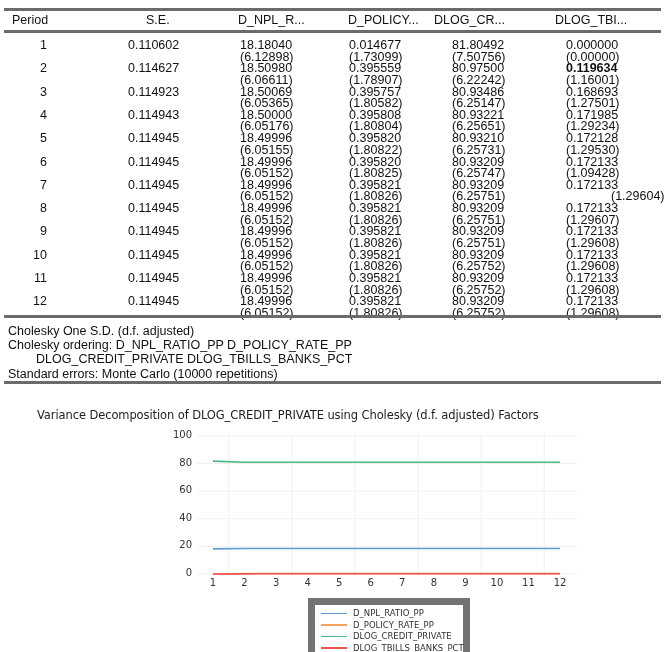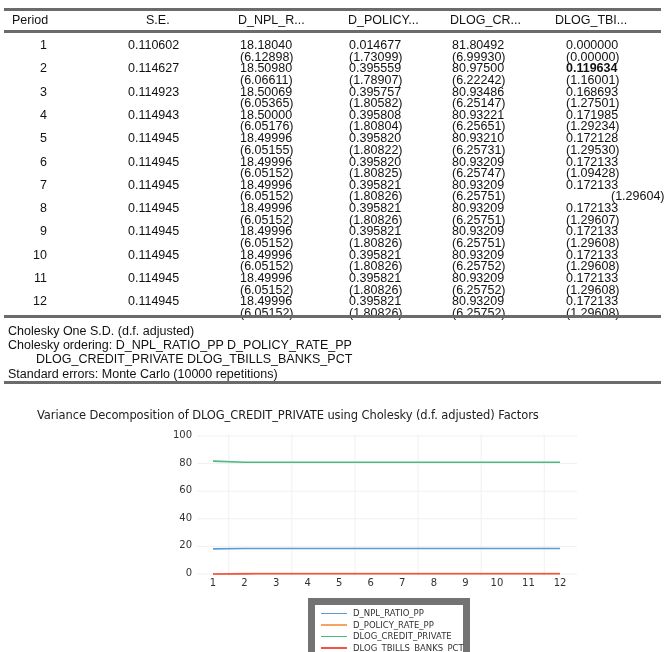"DLOG_CR..." div.hdr { left: 450px -> 434px }
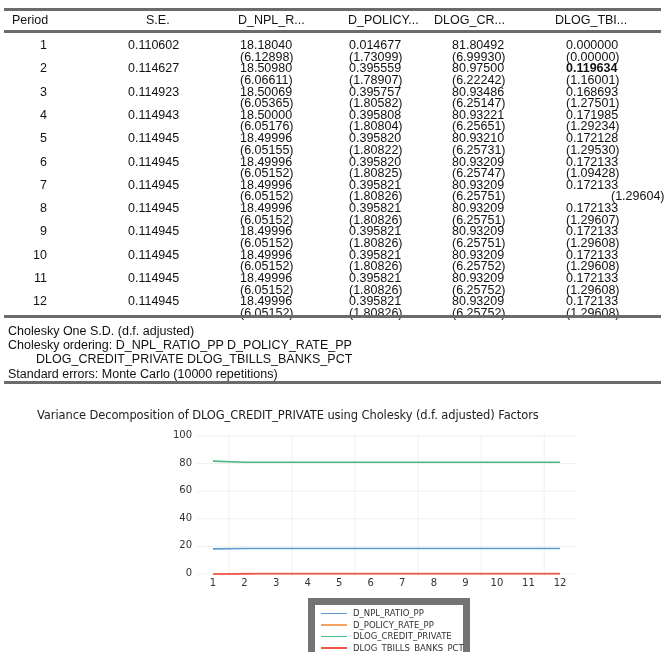"(6.99930)" div.cell { text: 6.99930 -> 7.50756 }
